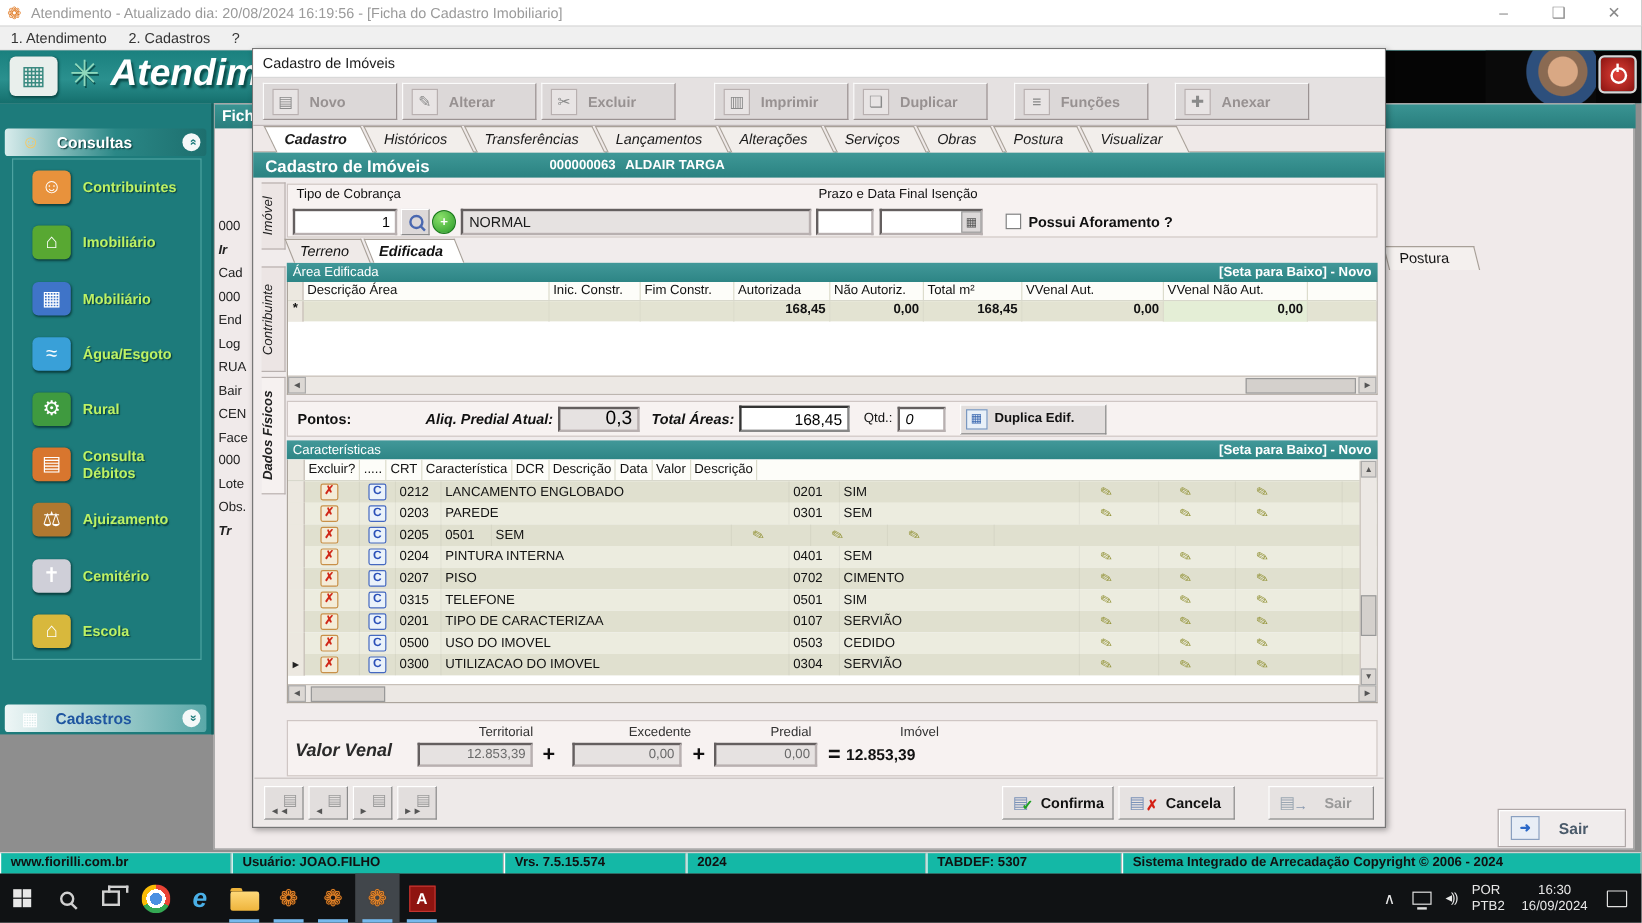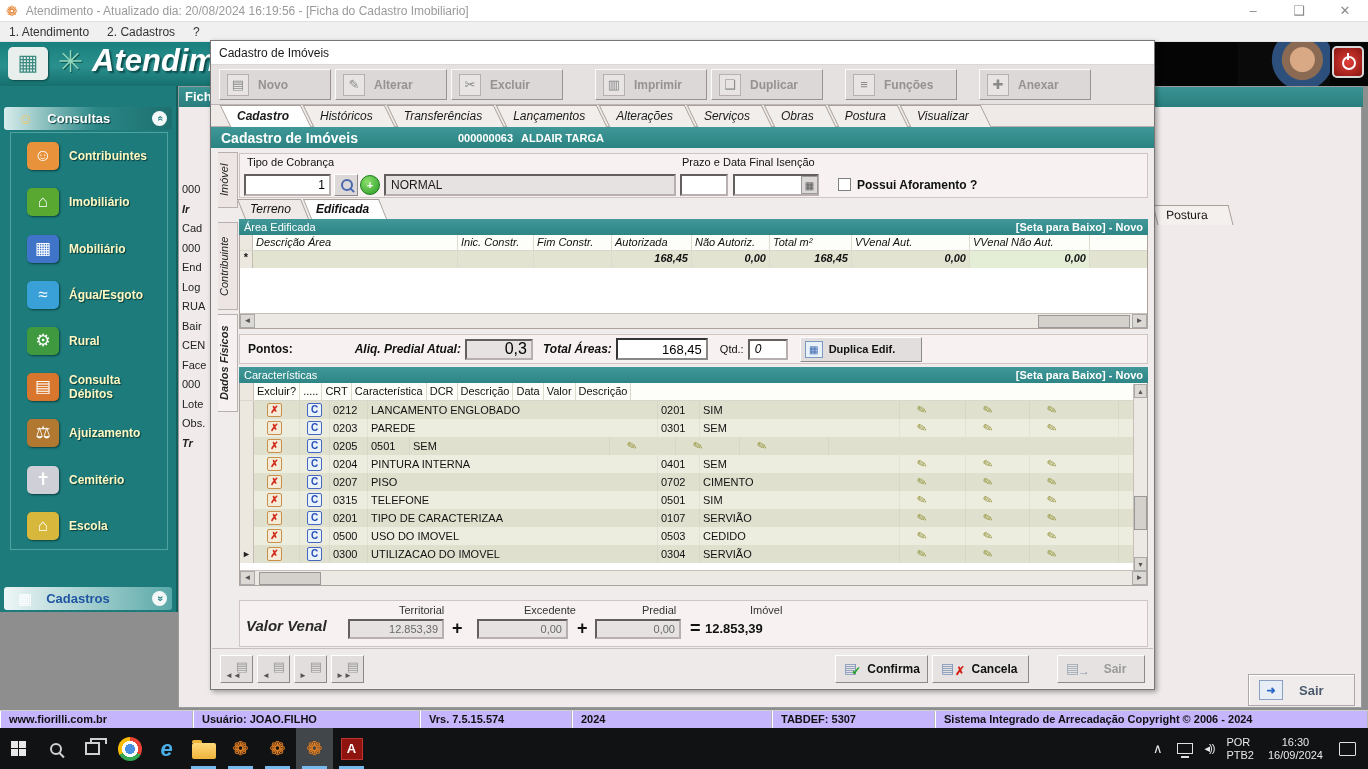"Contribuintes" .s-label { color: #fef9c3 -> #bef264 }
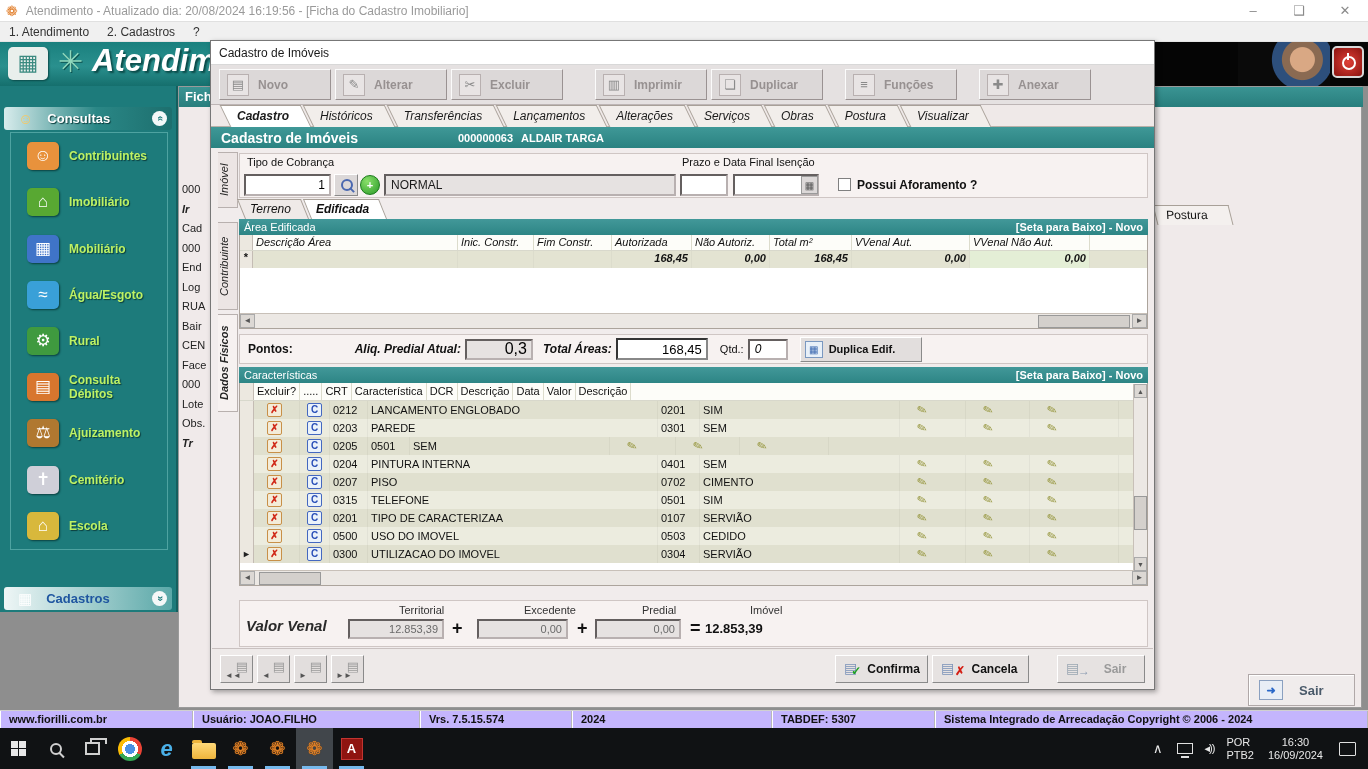"Descrição Área" .a-cols span, .a-cells span { font-style: italic -> none }
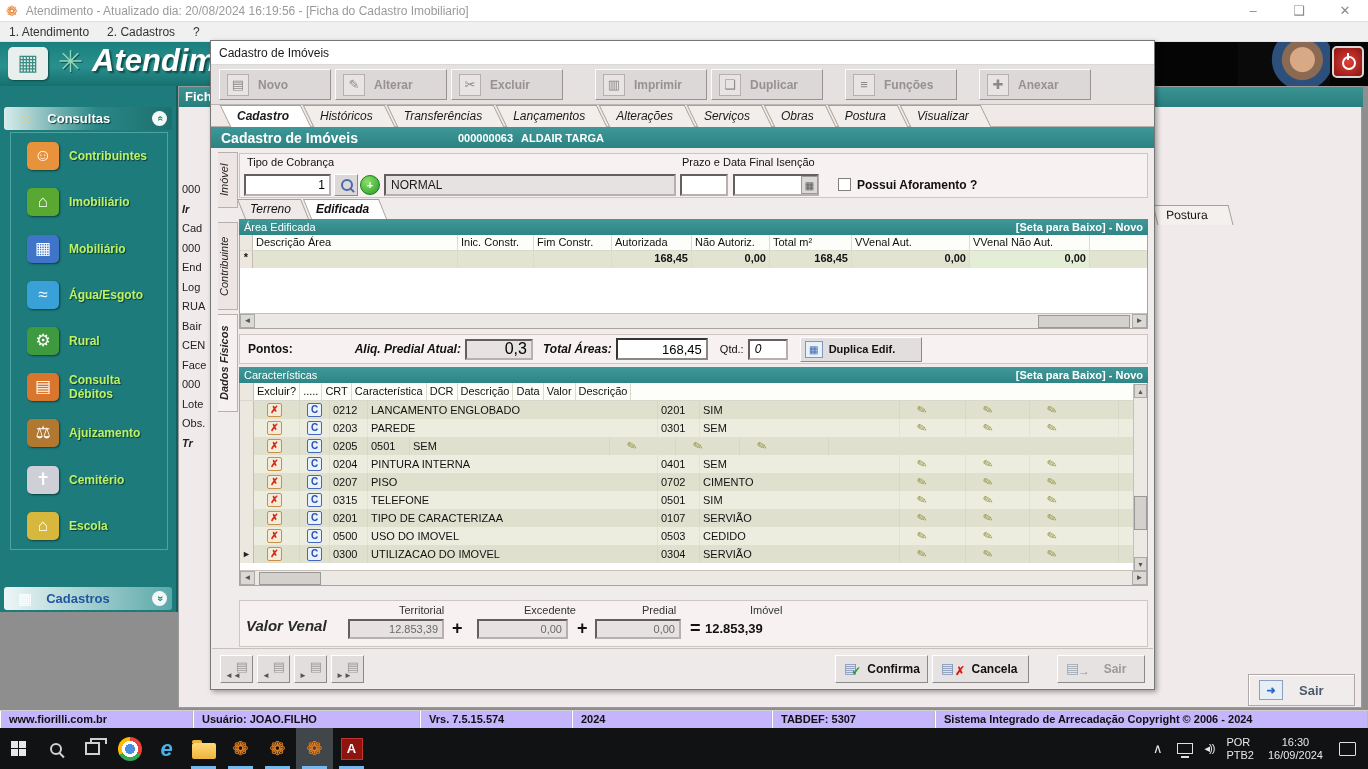"www.fiorilli.com.br" .statusbar { background: #c4b5fd -> #14b8a6 }
